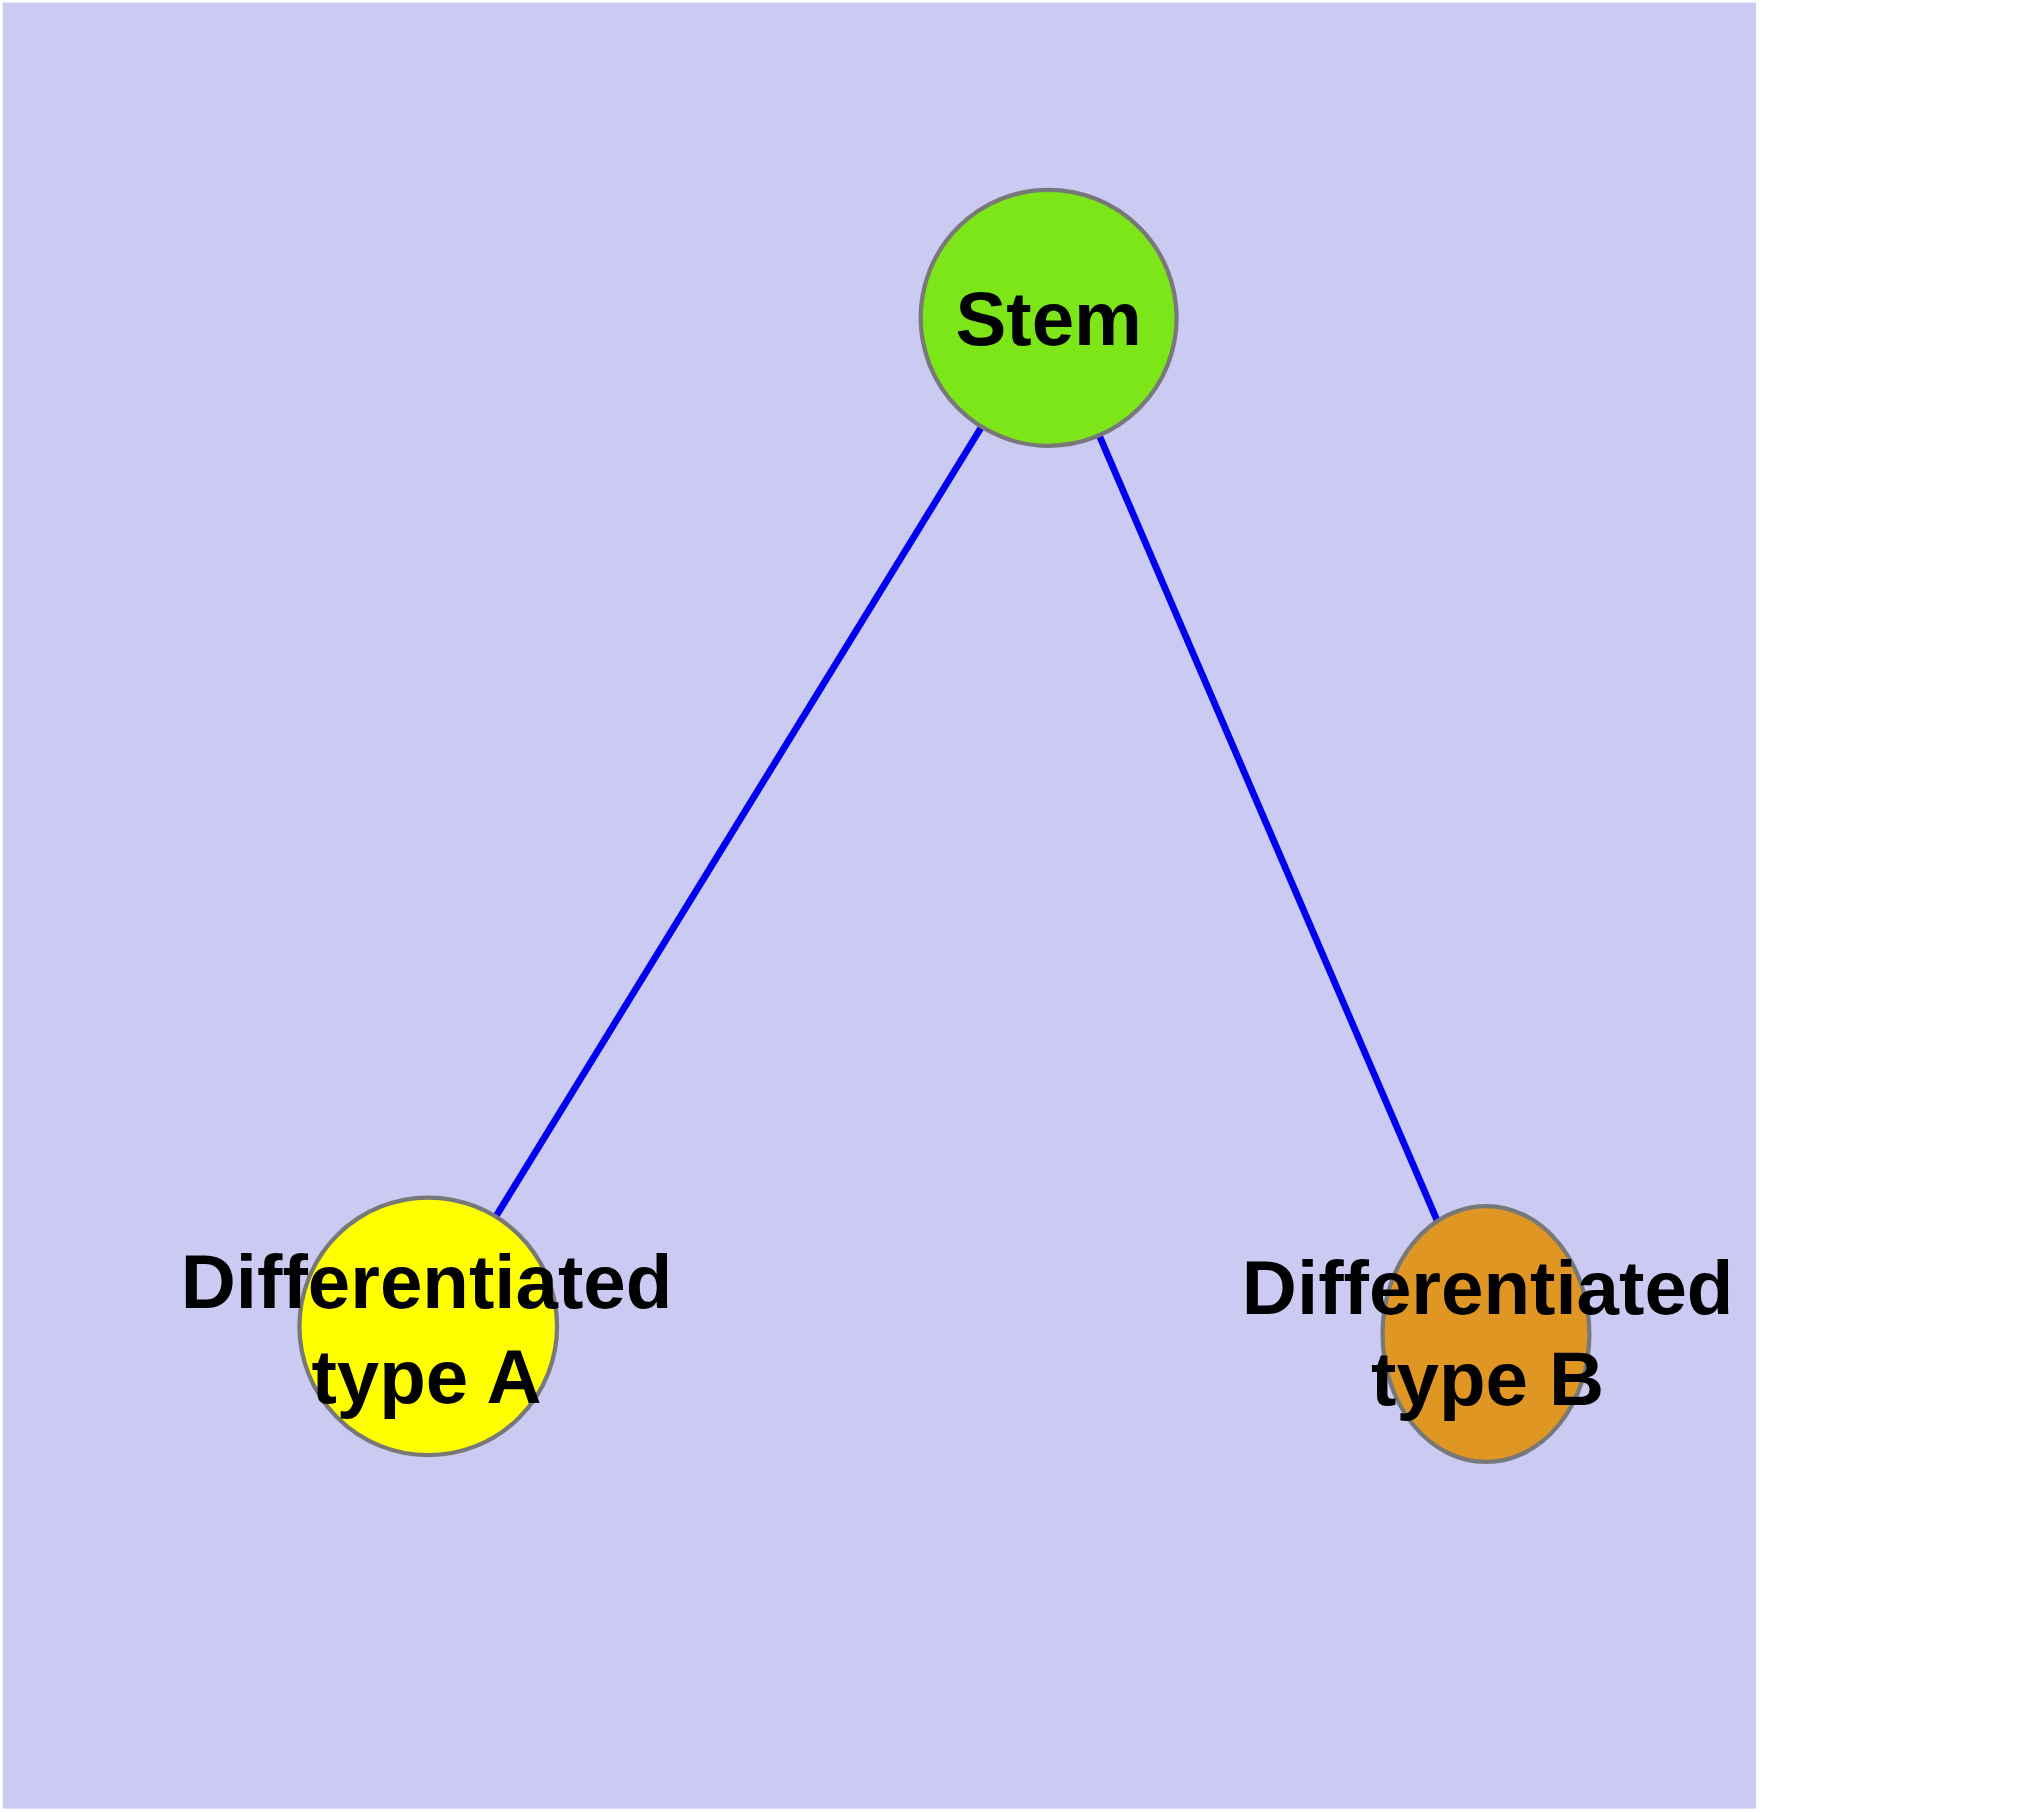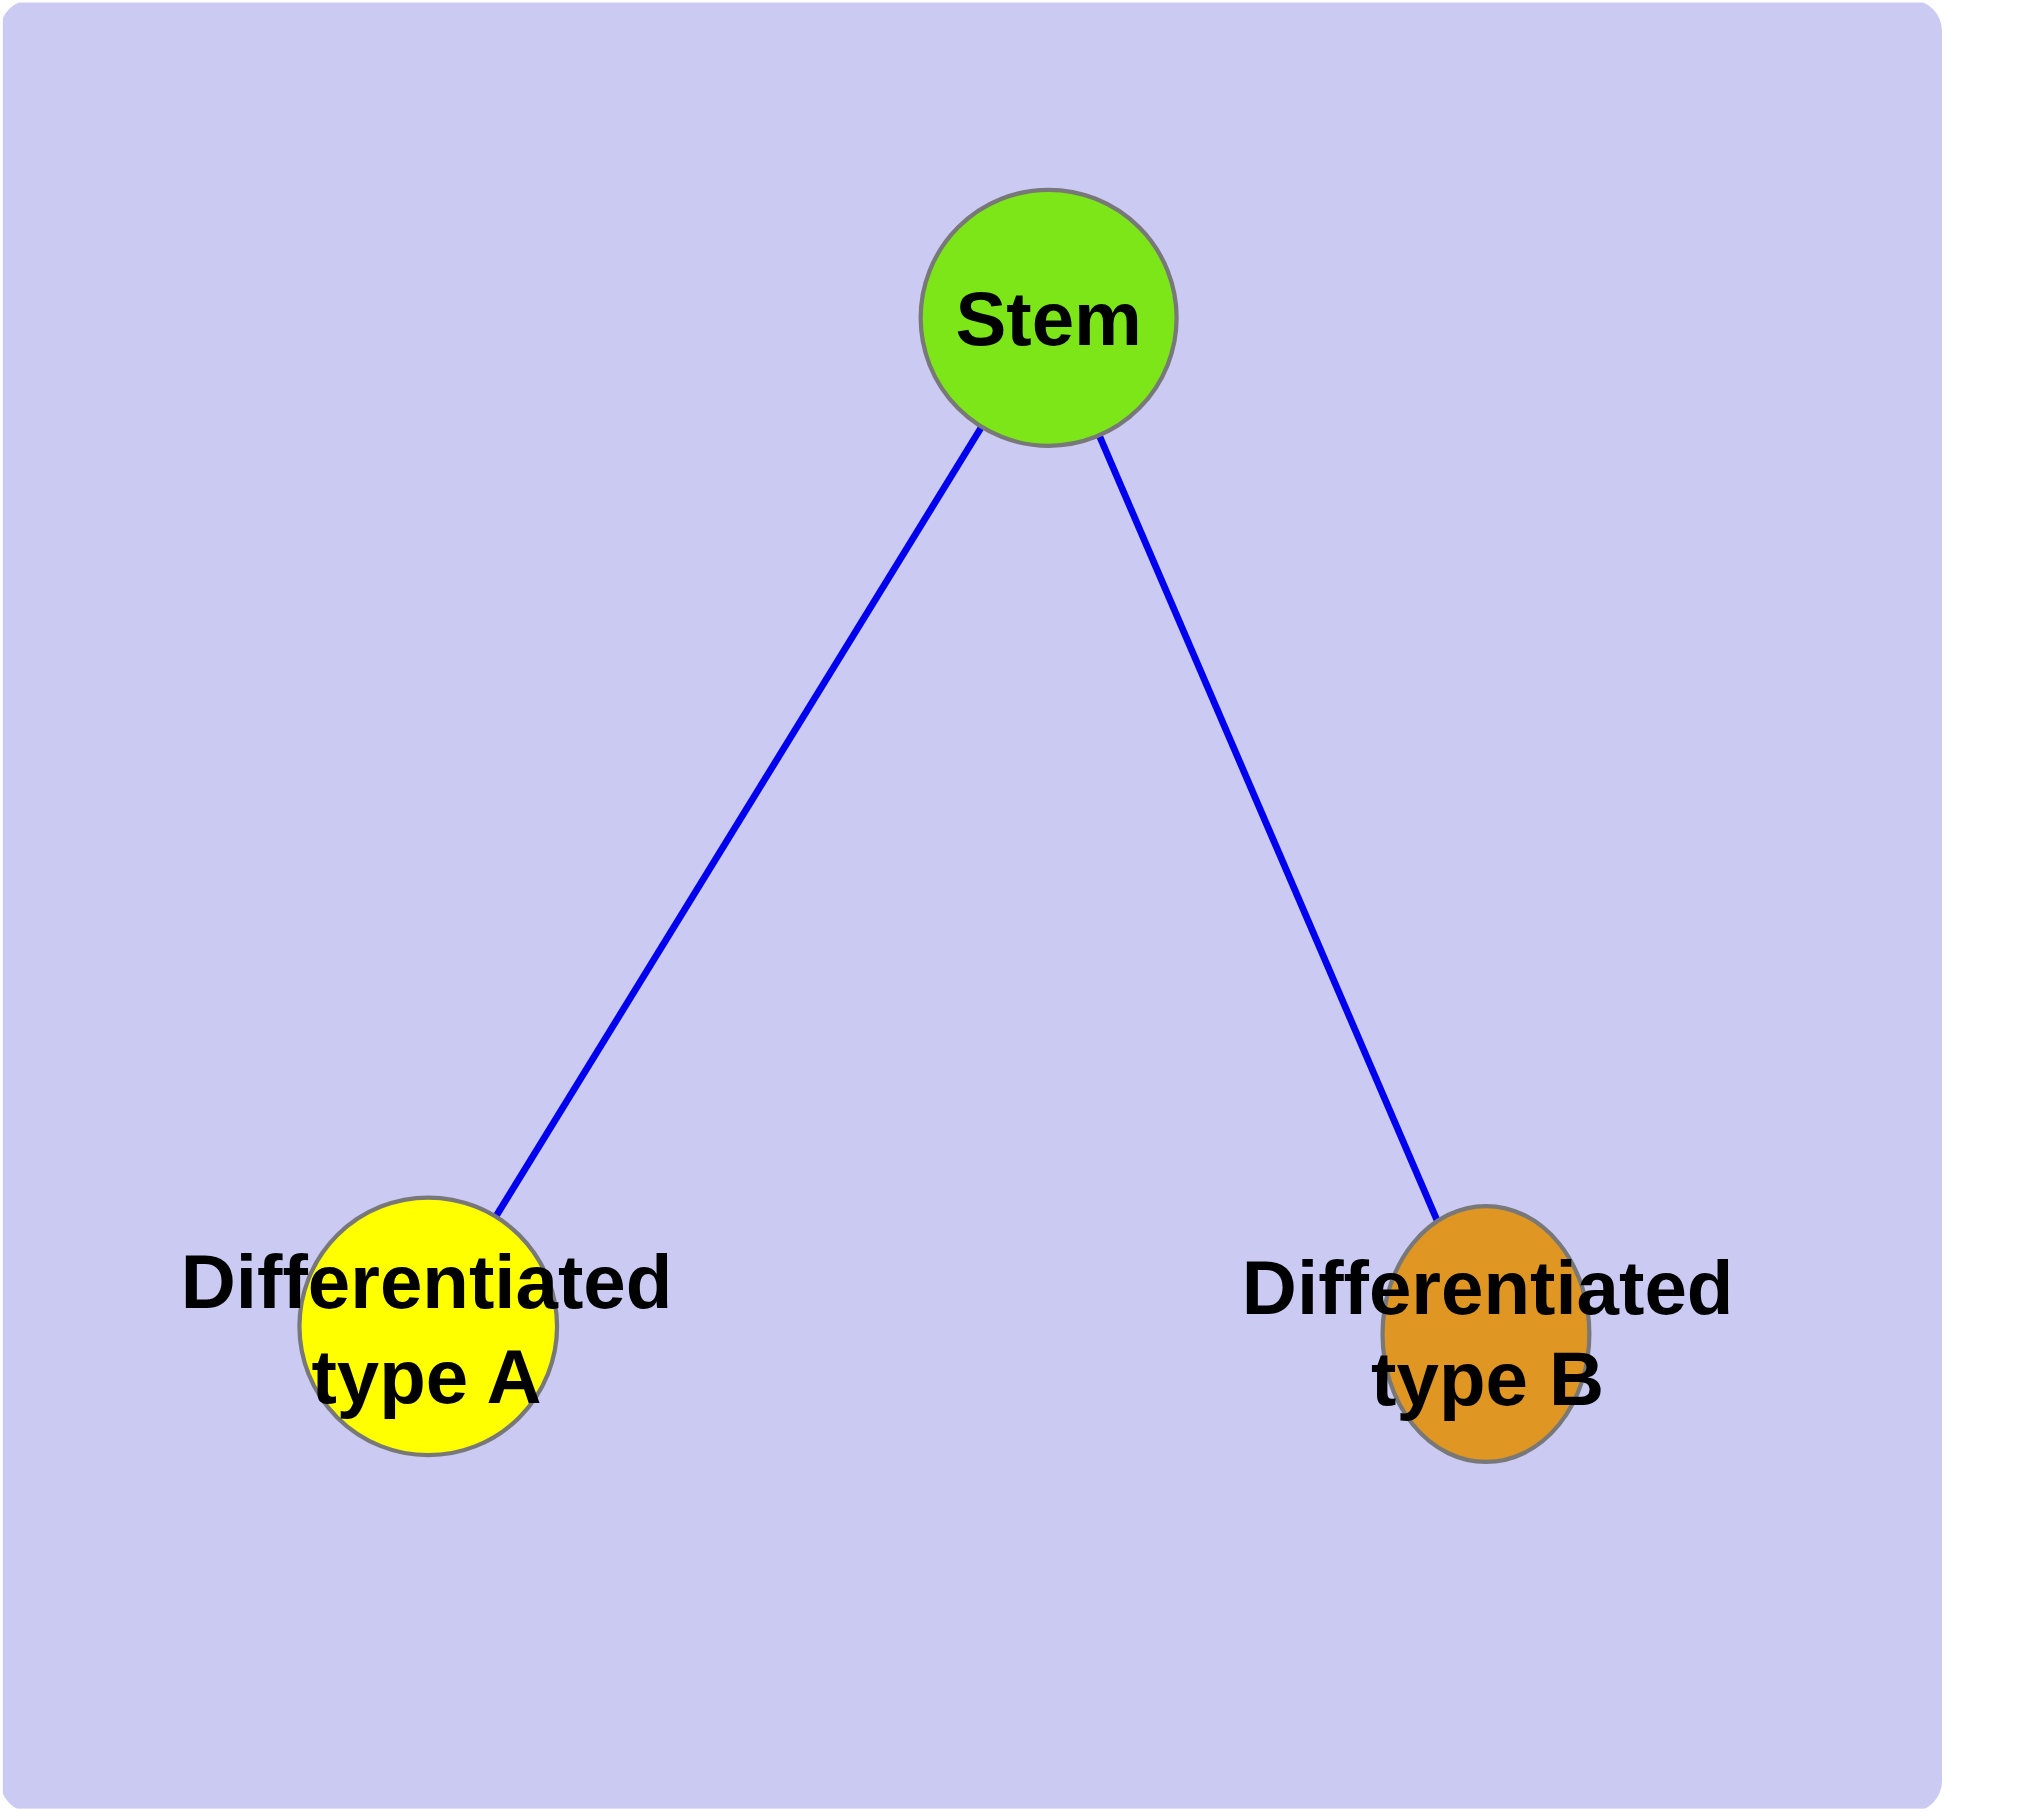"Stem" .stage { border-radius: 31px -> none; width: 1942px -> 1756px }
